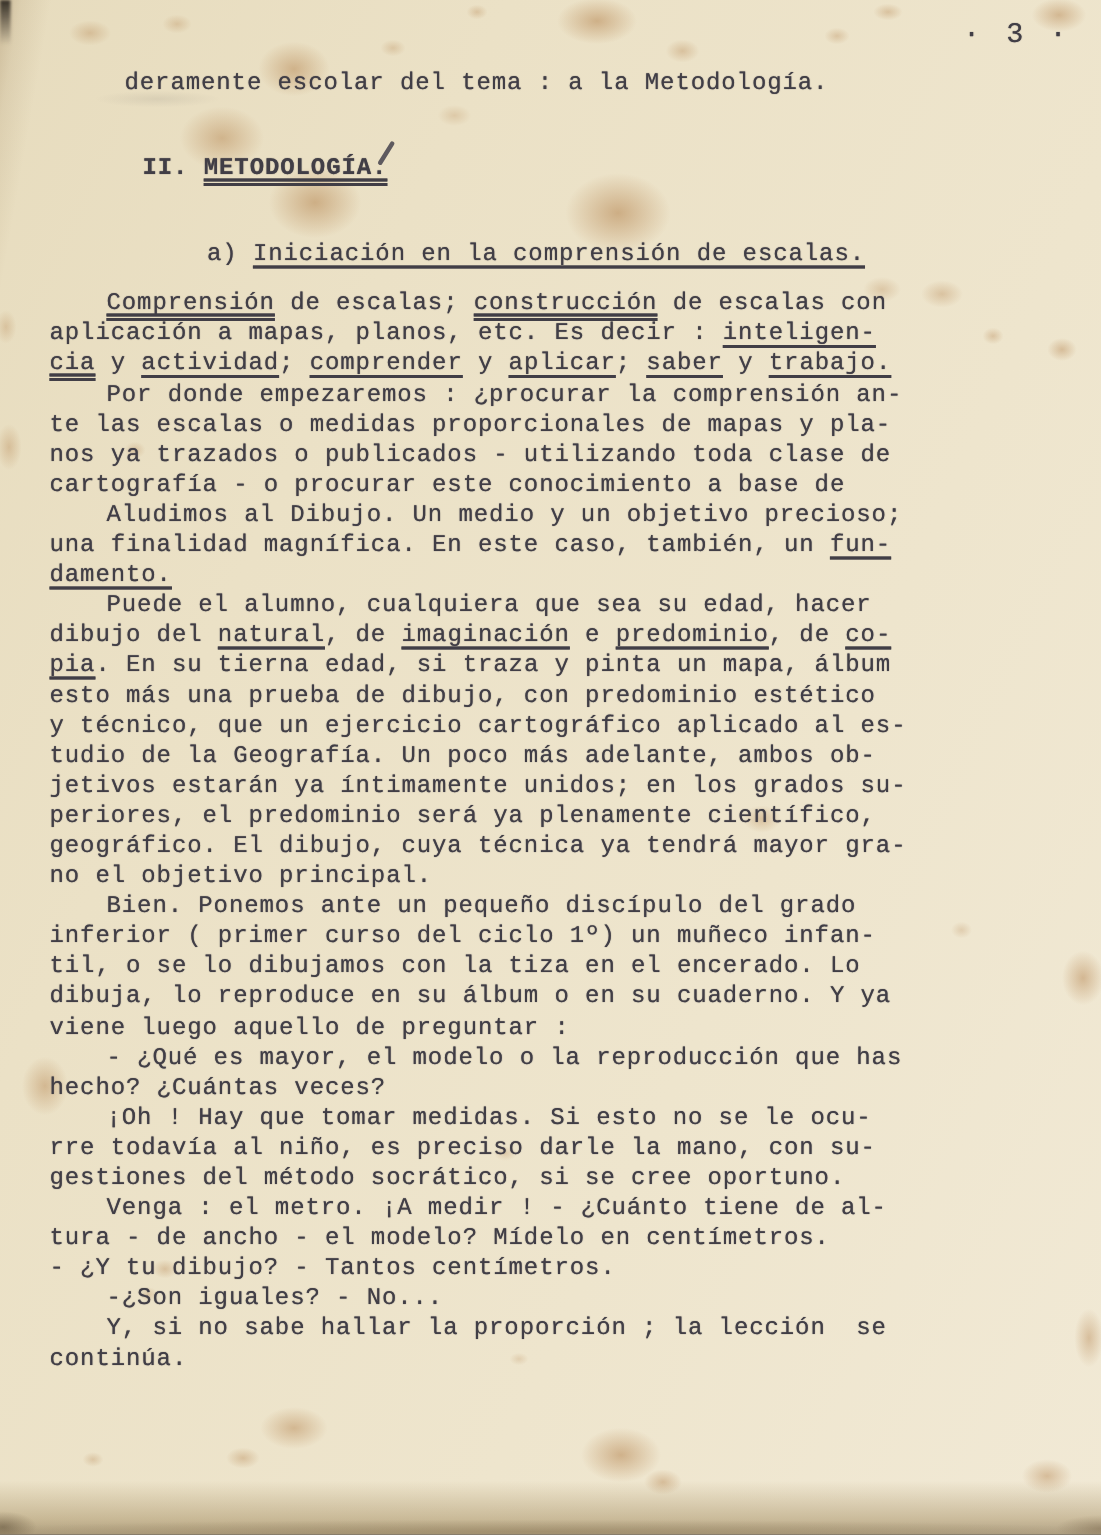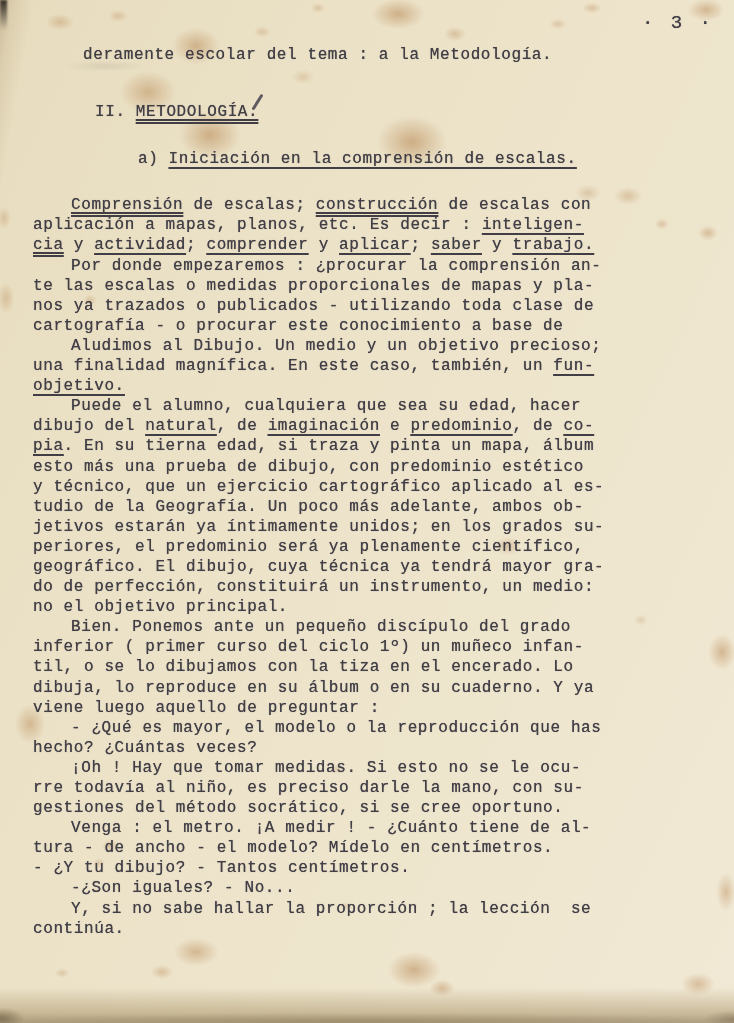"II. METODOLOGÍA." div.line { font-weight: none -> bold }
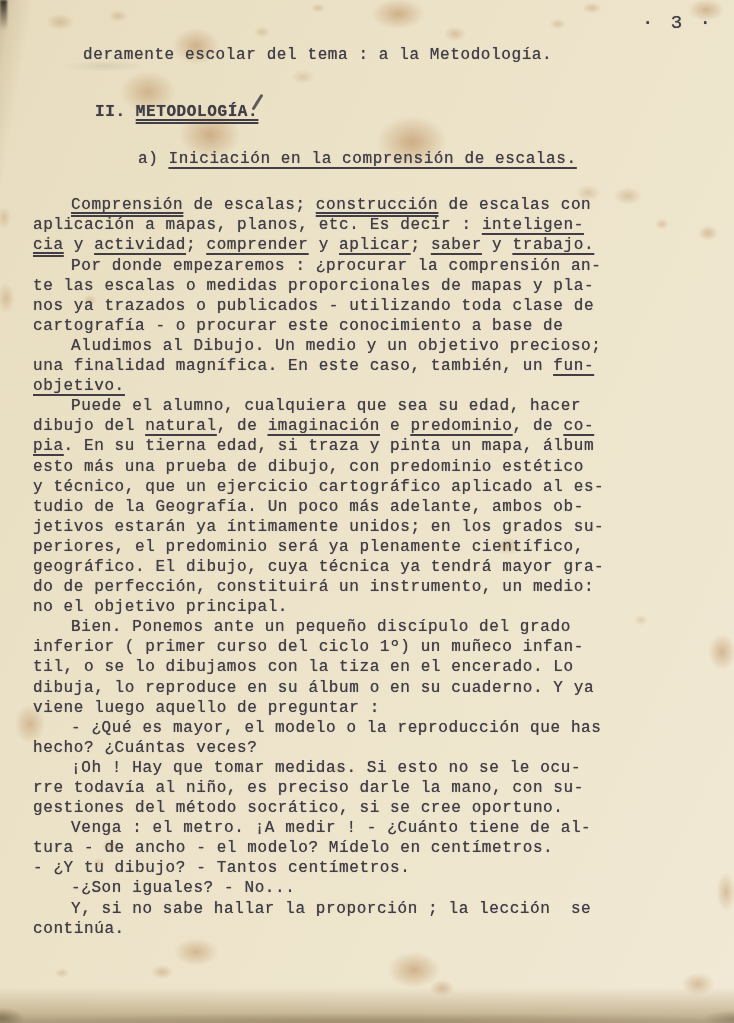"a) Iniciación en la comprensión" div.line { margin-top: 27px -> 37px }
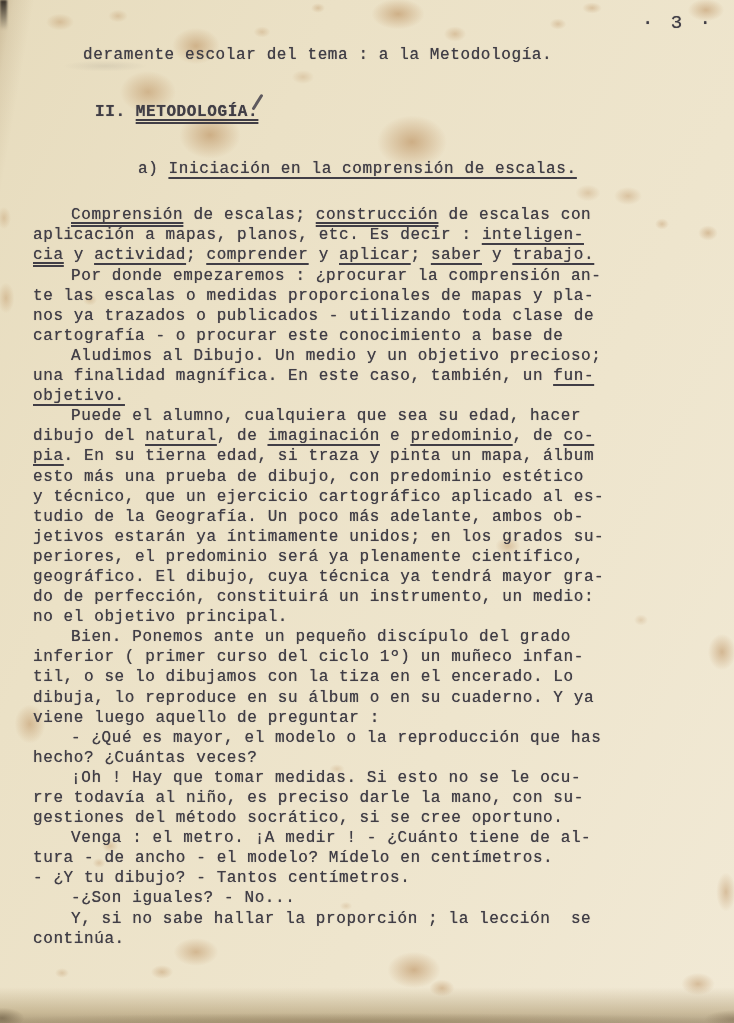"Comprensión de escalas; construcción de" div.line { margin-top: 26px -> 13px }
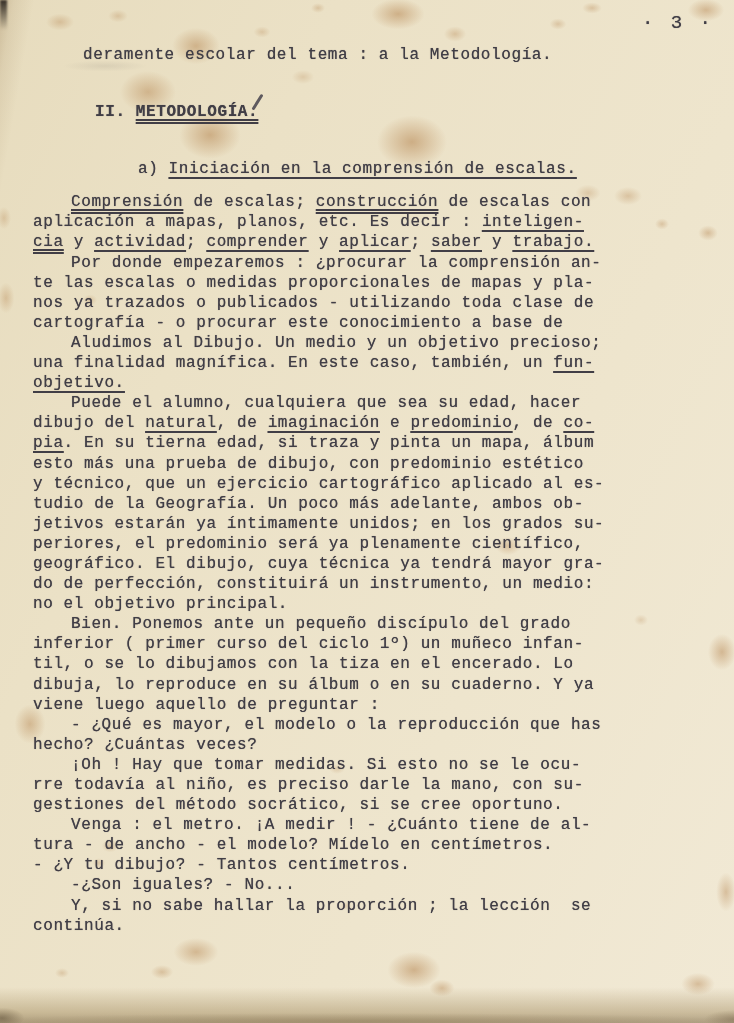"objetivo." span.u1 { text: objetivo -> damento }
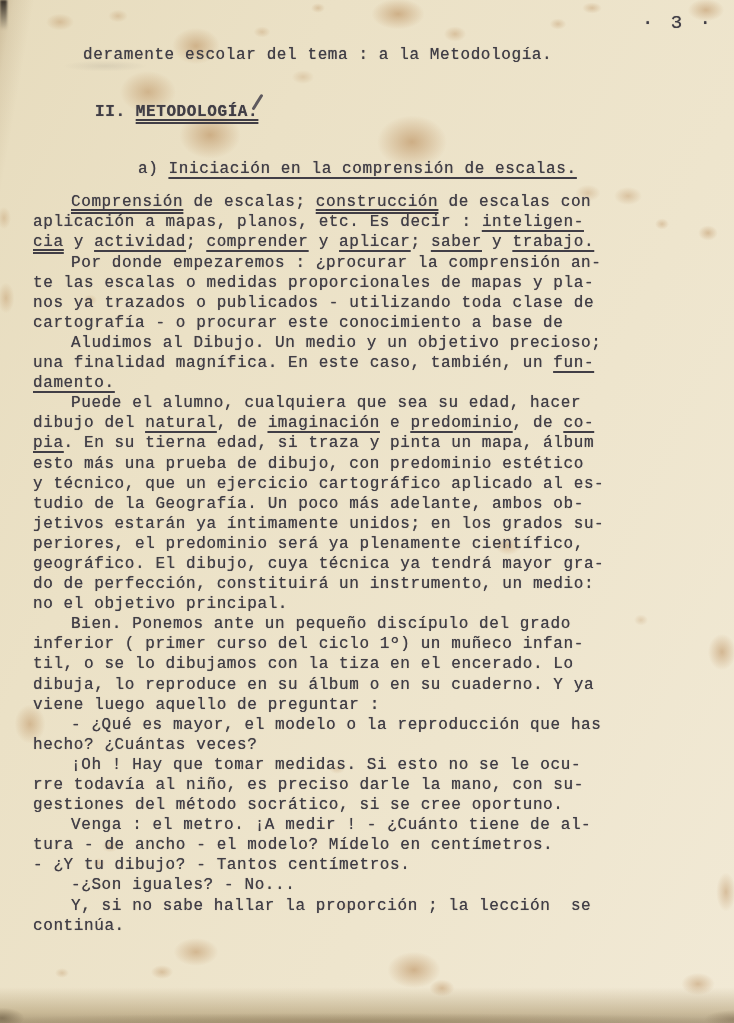"do de perfección, constituirá un" div.line { html: <div><span>do de perfección, constituirá un instrumento, un medio:</span></div> -> none }
